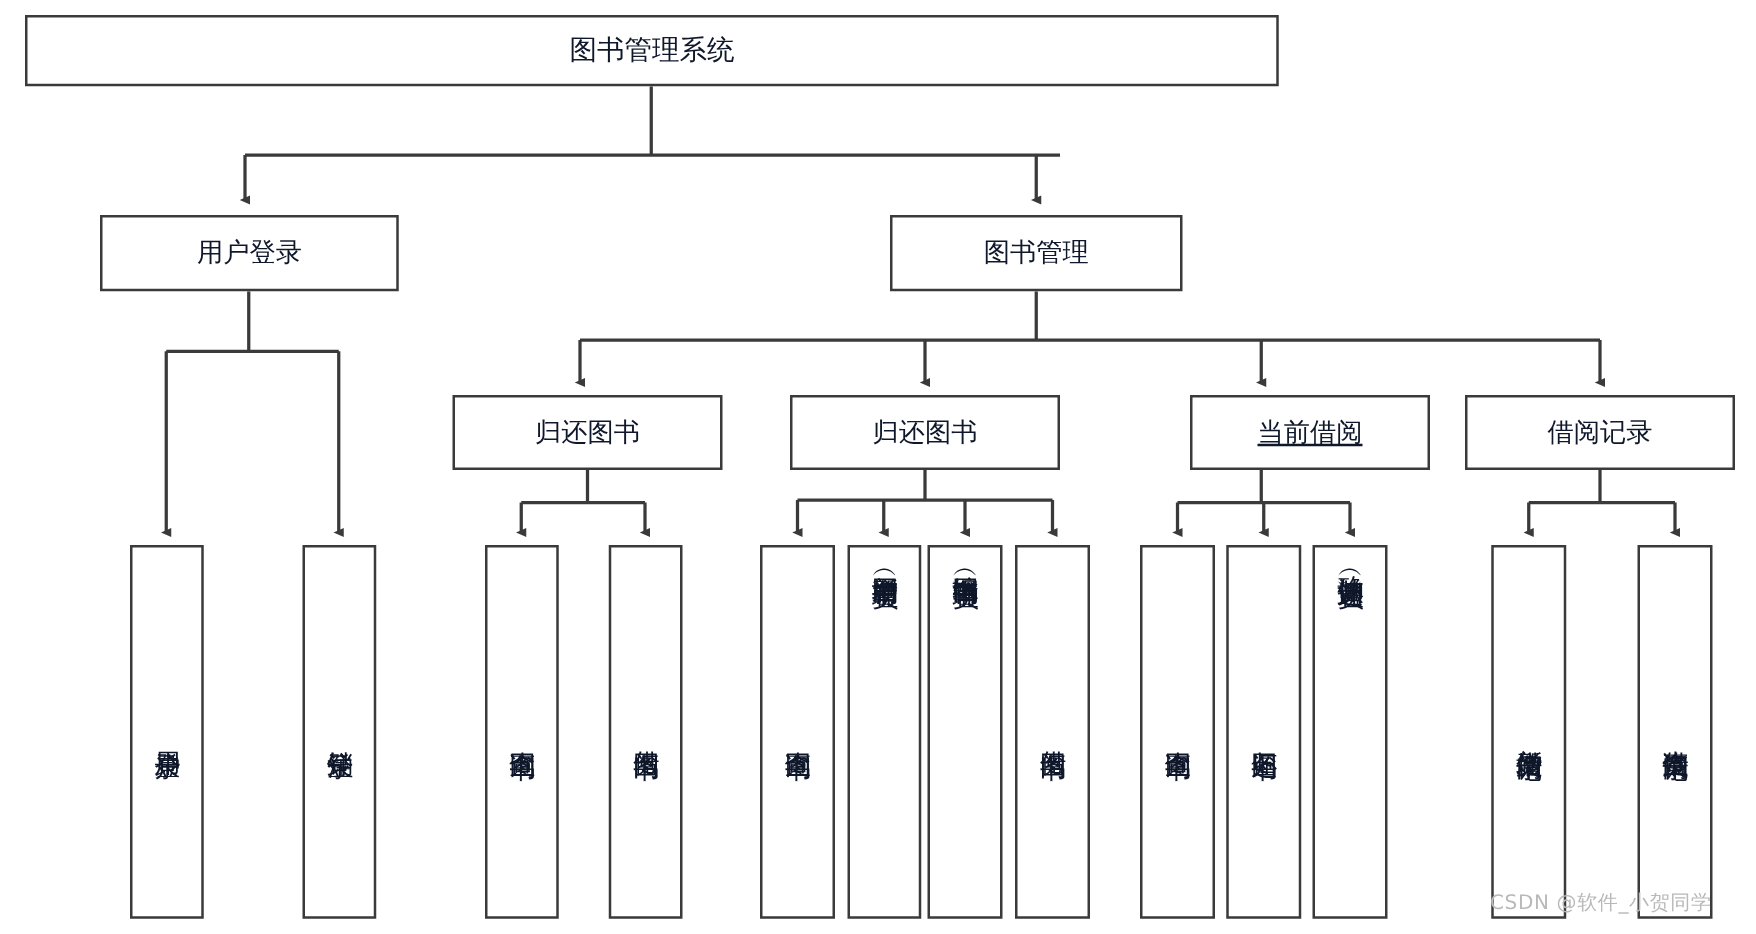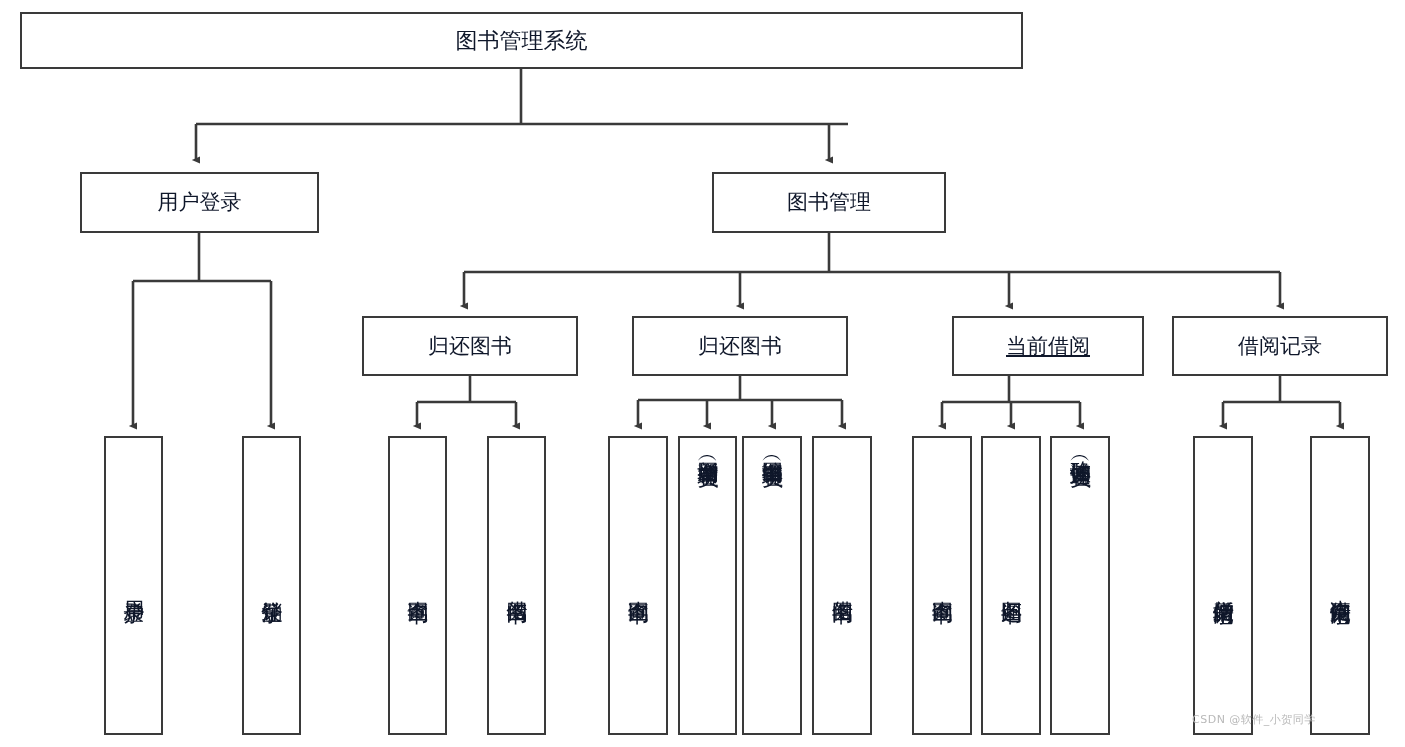"CSDN @软件_小贺同学" #watermark { font-size: 11px -> 16px }
